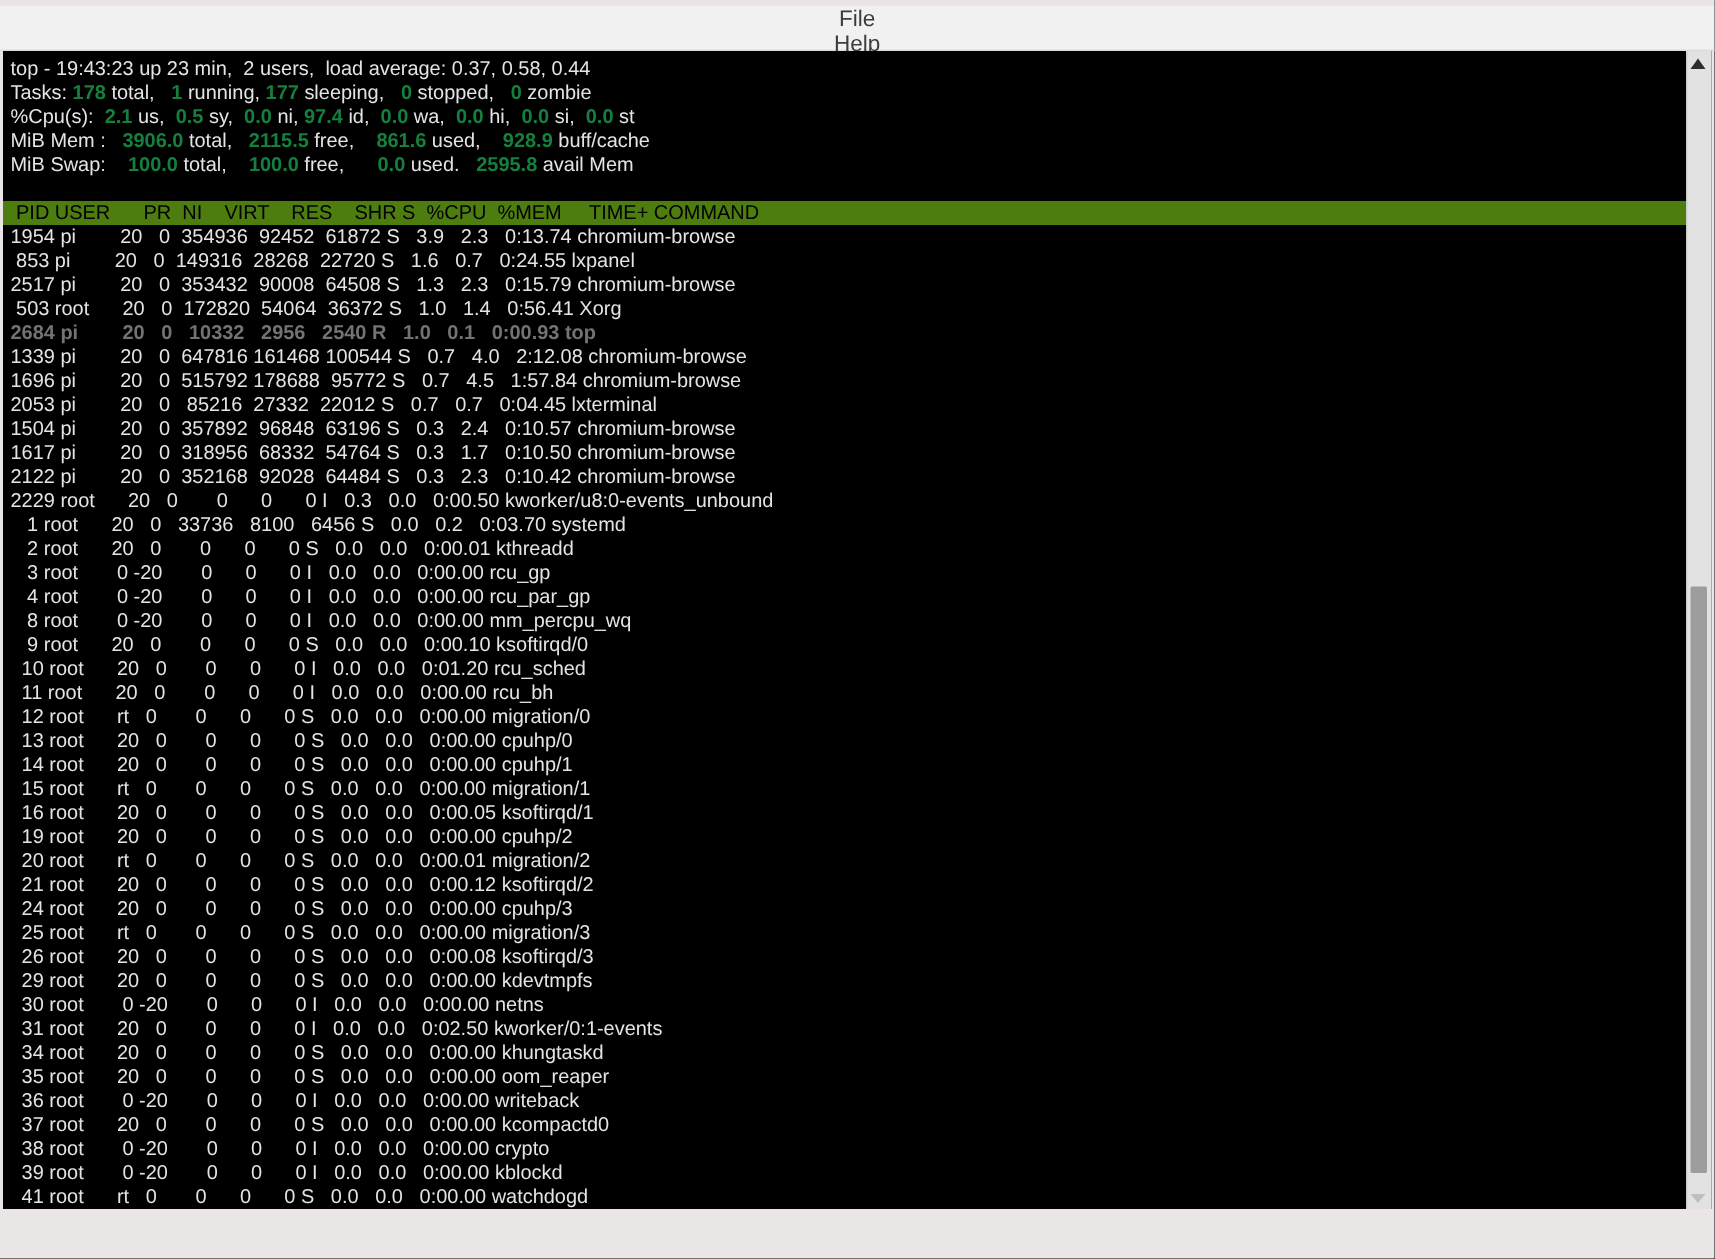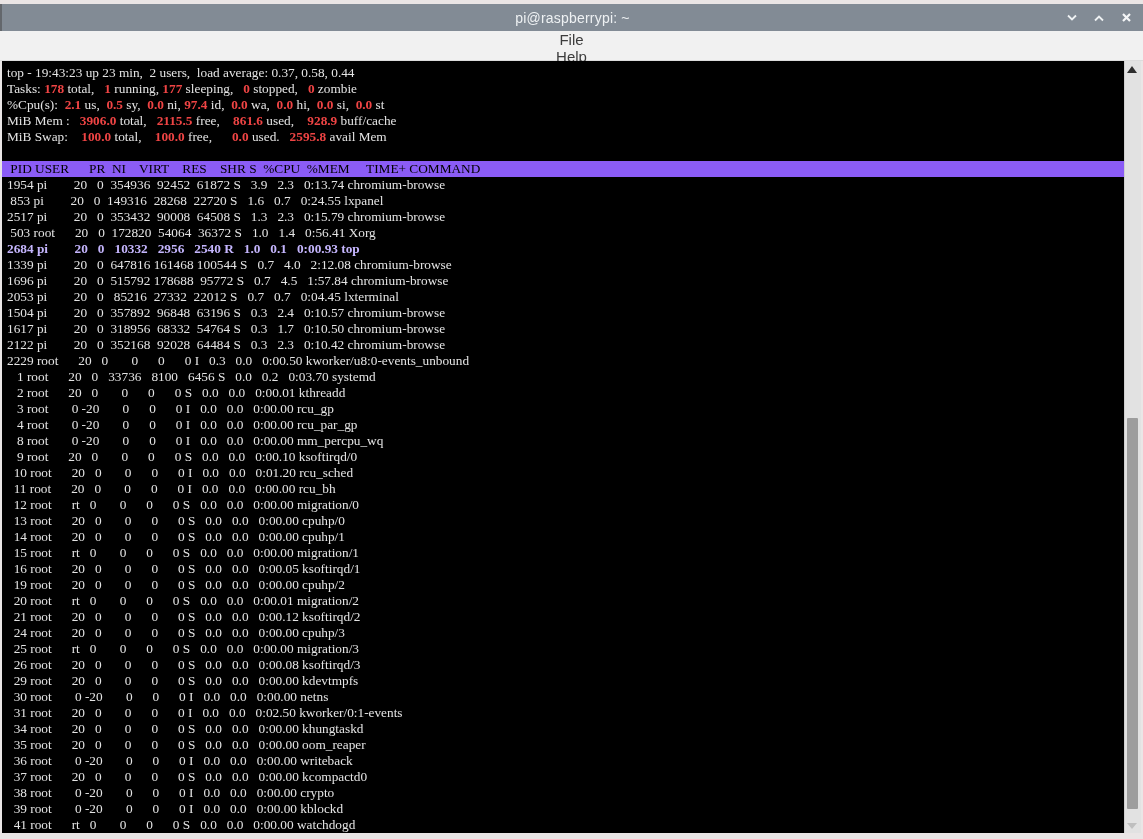"pi@raspberrypi: ~" div.titlebar { html: <div> <span>pi@raspberrypi: ~</span> <div> <span> <svg> <polyline></polyline> </svg> </span> <span> <svg> <polyline></polyline> </svg> </span> <span> <svg> <path></path> </svg> </span> </div> </div> -> none }
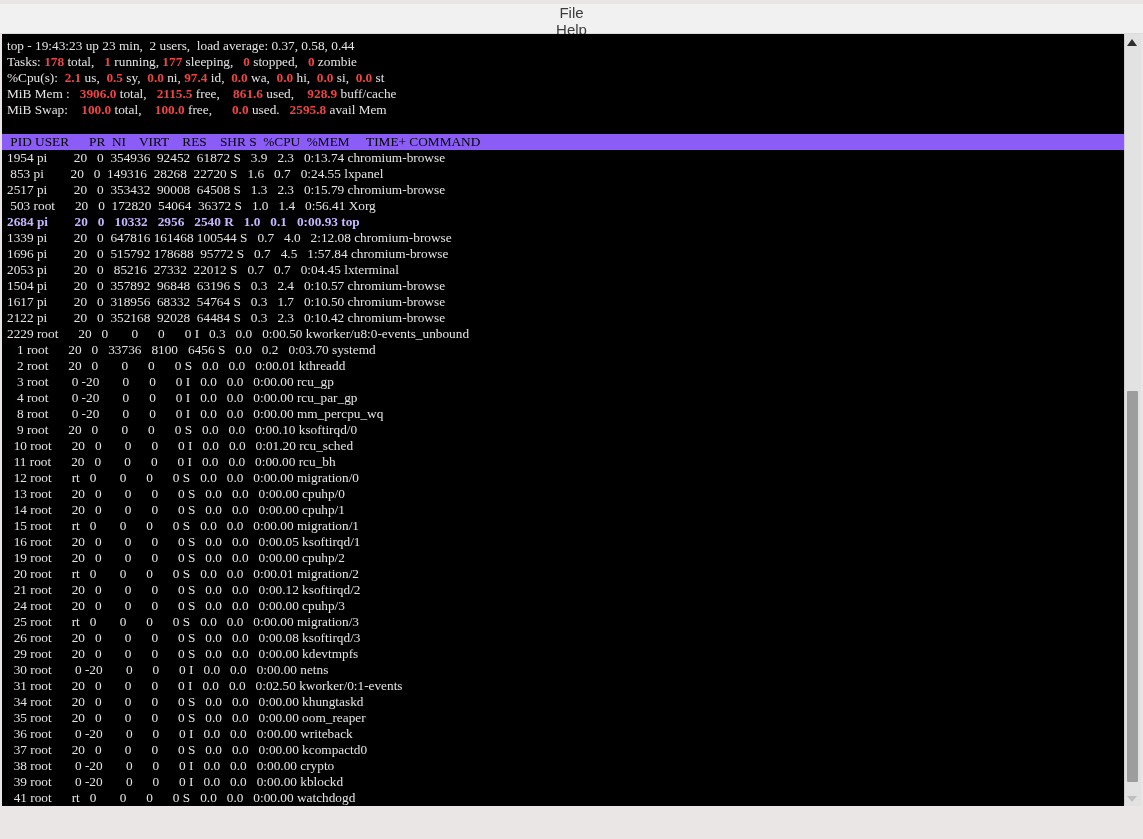"top - 19:43:23 up 23" .term-content { font-family: Liberation Serif, serif -> Liberation Sans, sans-serif }
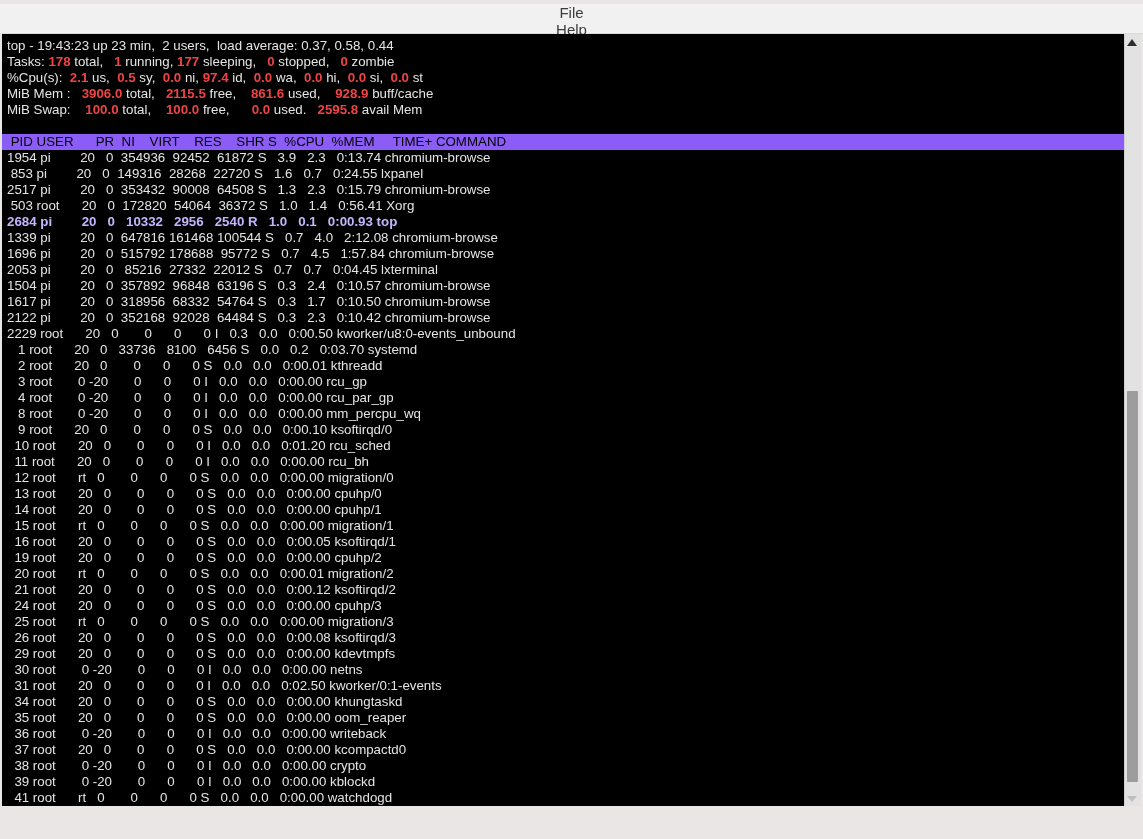"178" .line .b { color: #ef4444 -> #15803d }
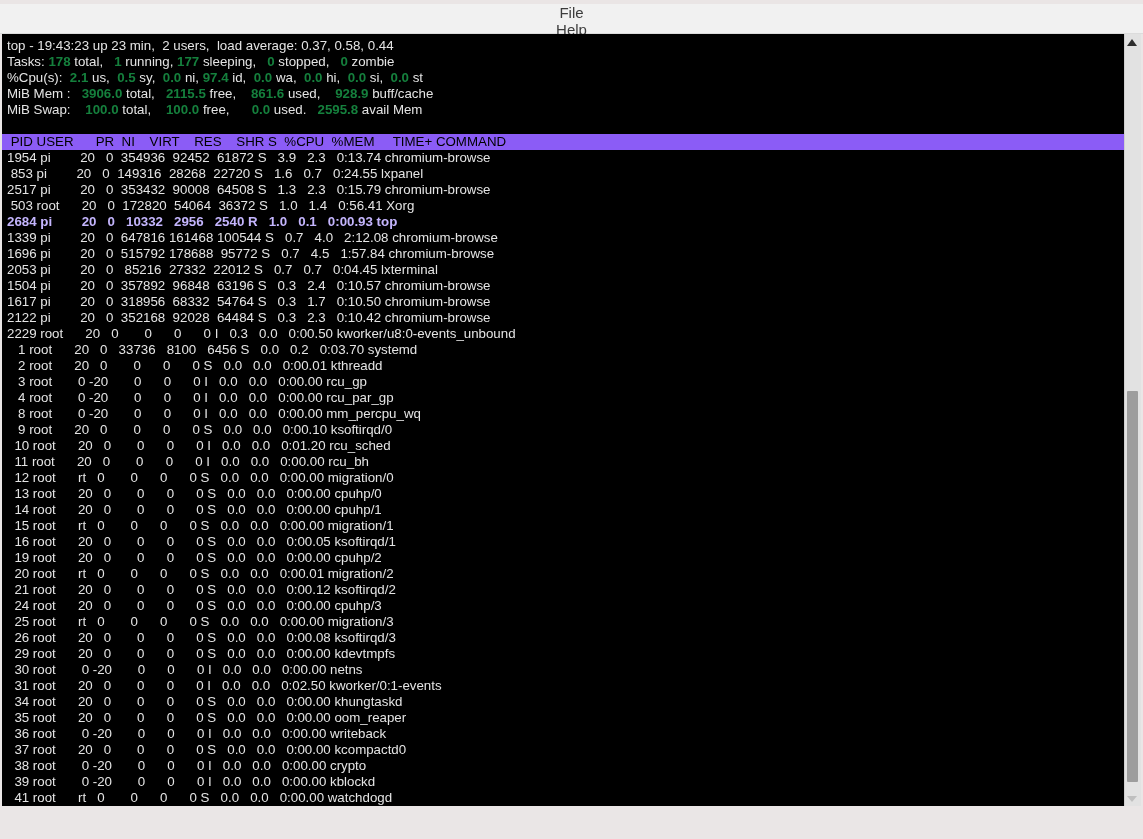"PID USER PR NI VIRT" .line.hdr { background: #8b5cf6 -> #4d7c0f }
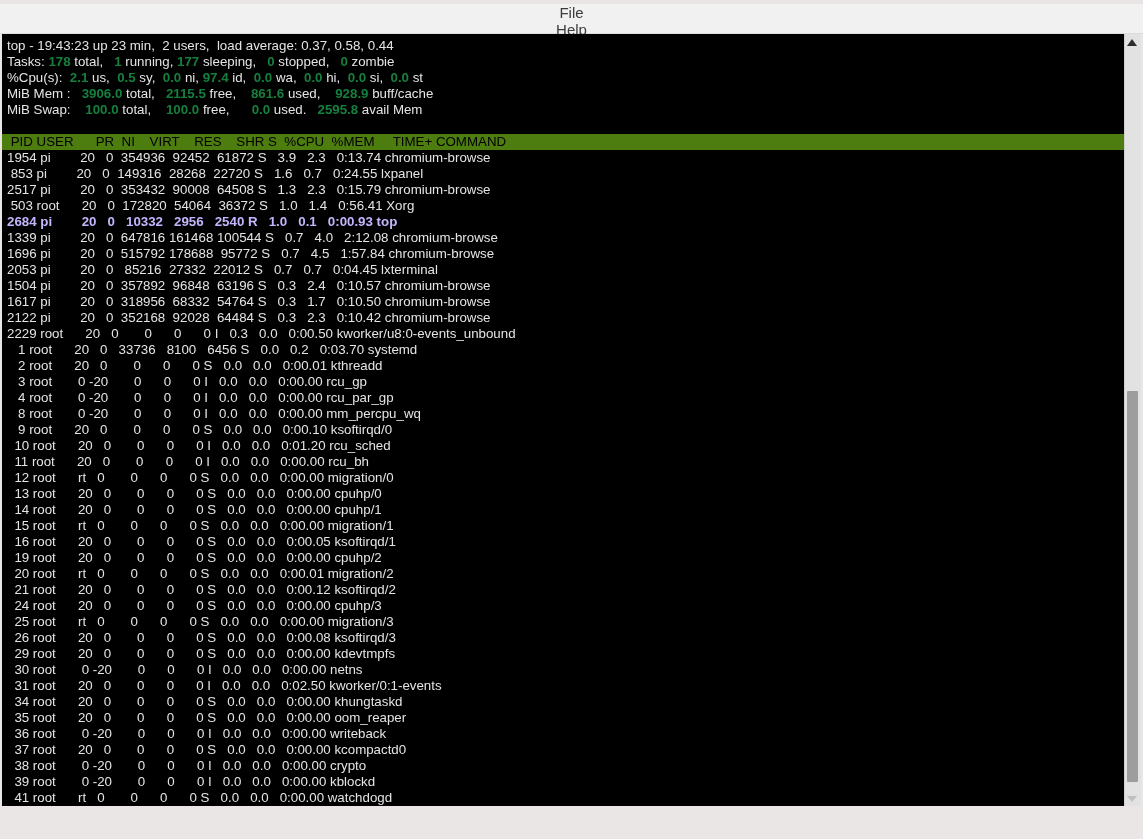"2684 pi 20 0 10332" .line.rowb { color: #c4b5fd -> #737373 }
